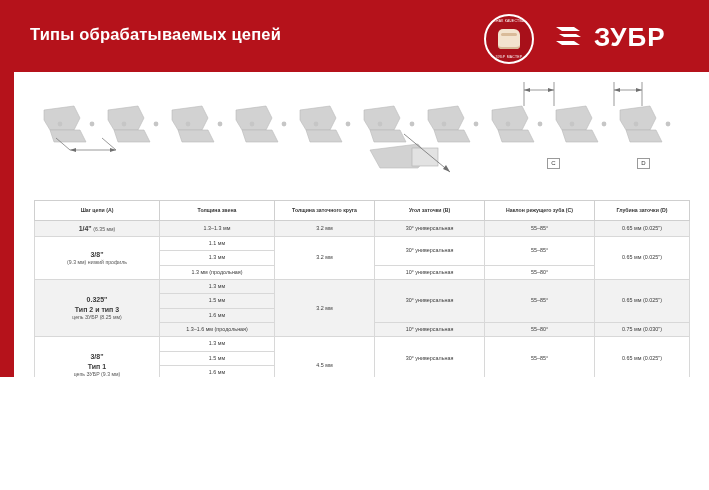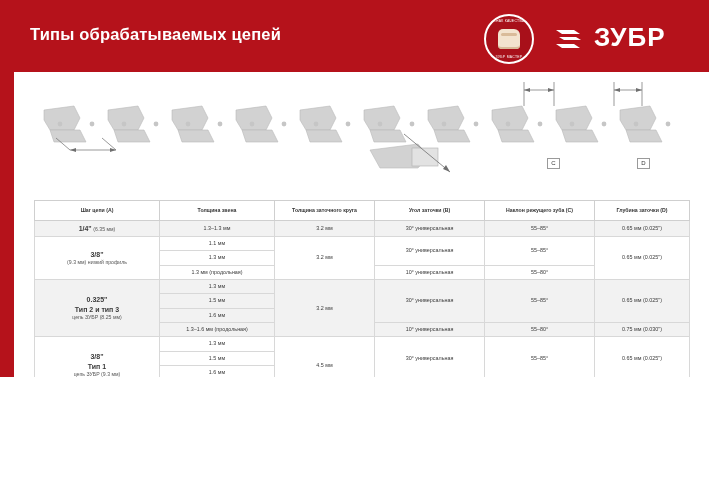"ЗУБР" .brand { align-items: flex-end -> flex-start }
